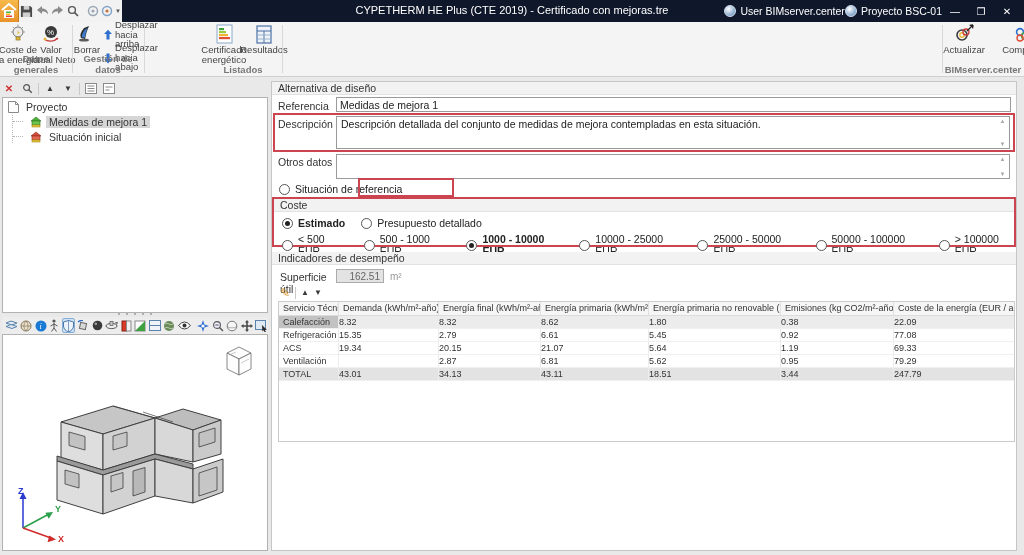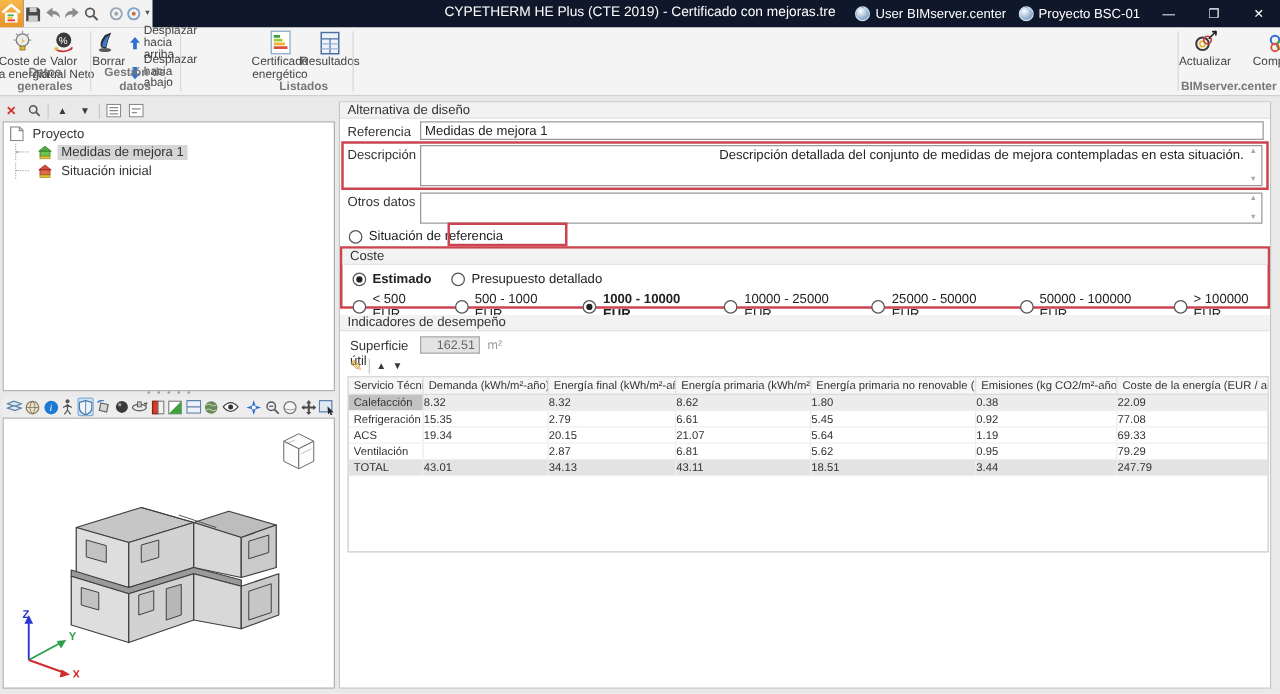"User BIMserver.center" .tb-right { gap: 10px -> none }
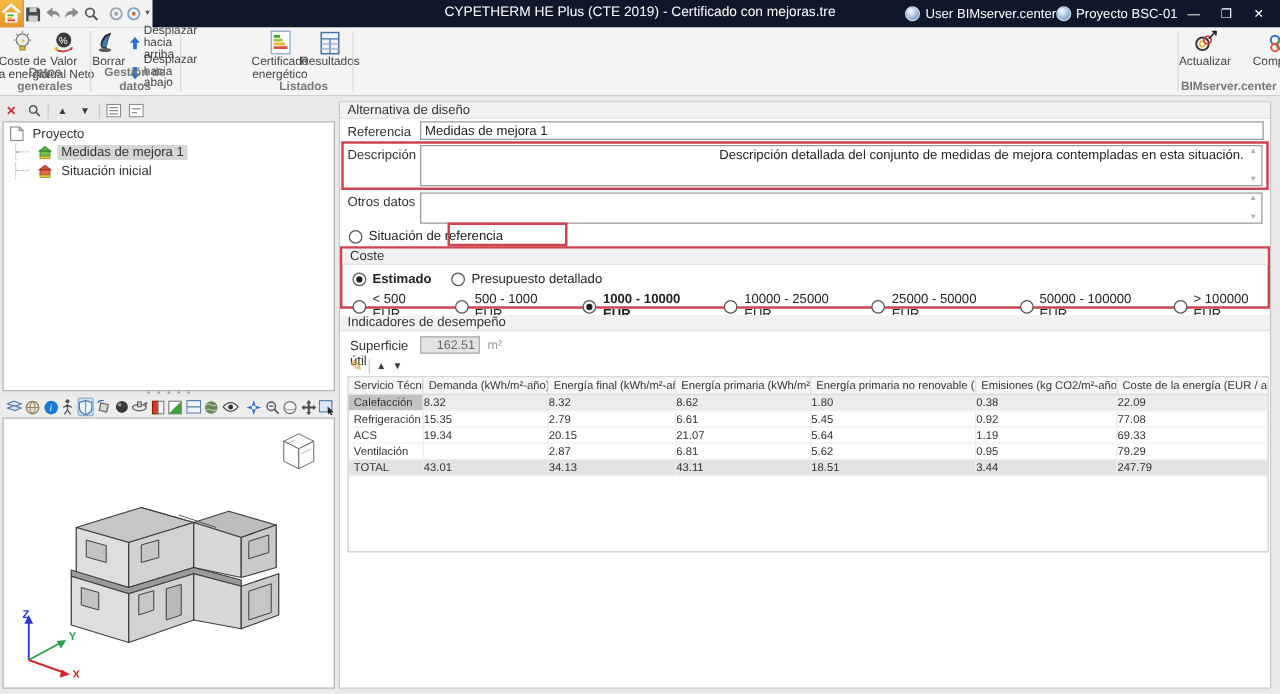"Descripción detallada del conjunto de" div.tarea { text-align: right -> none }
